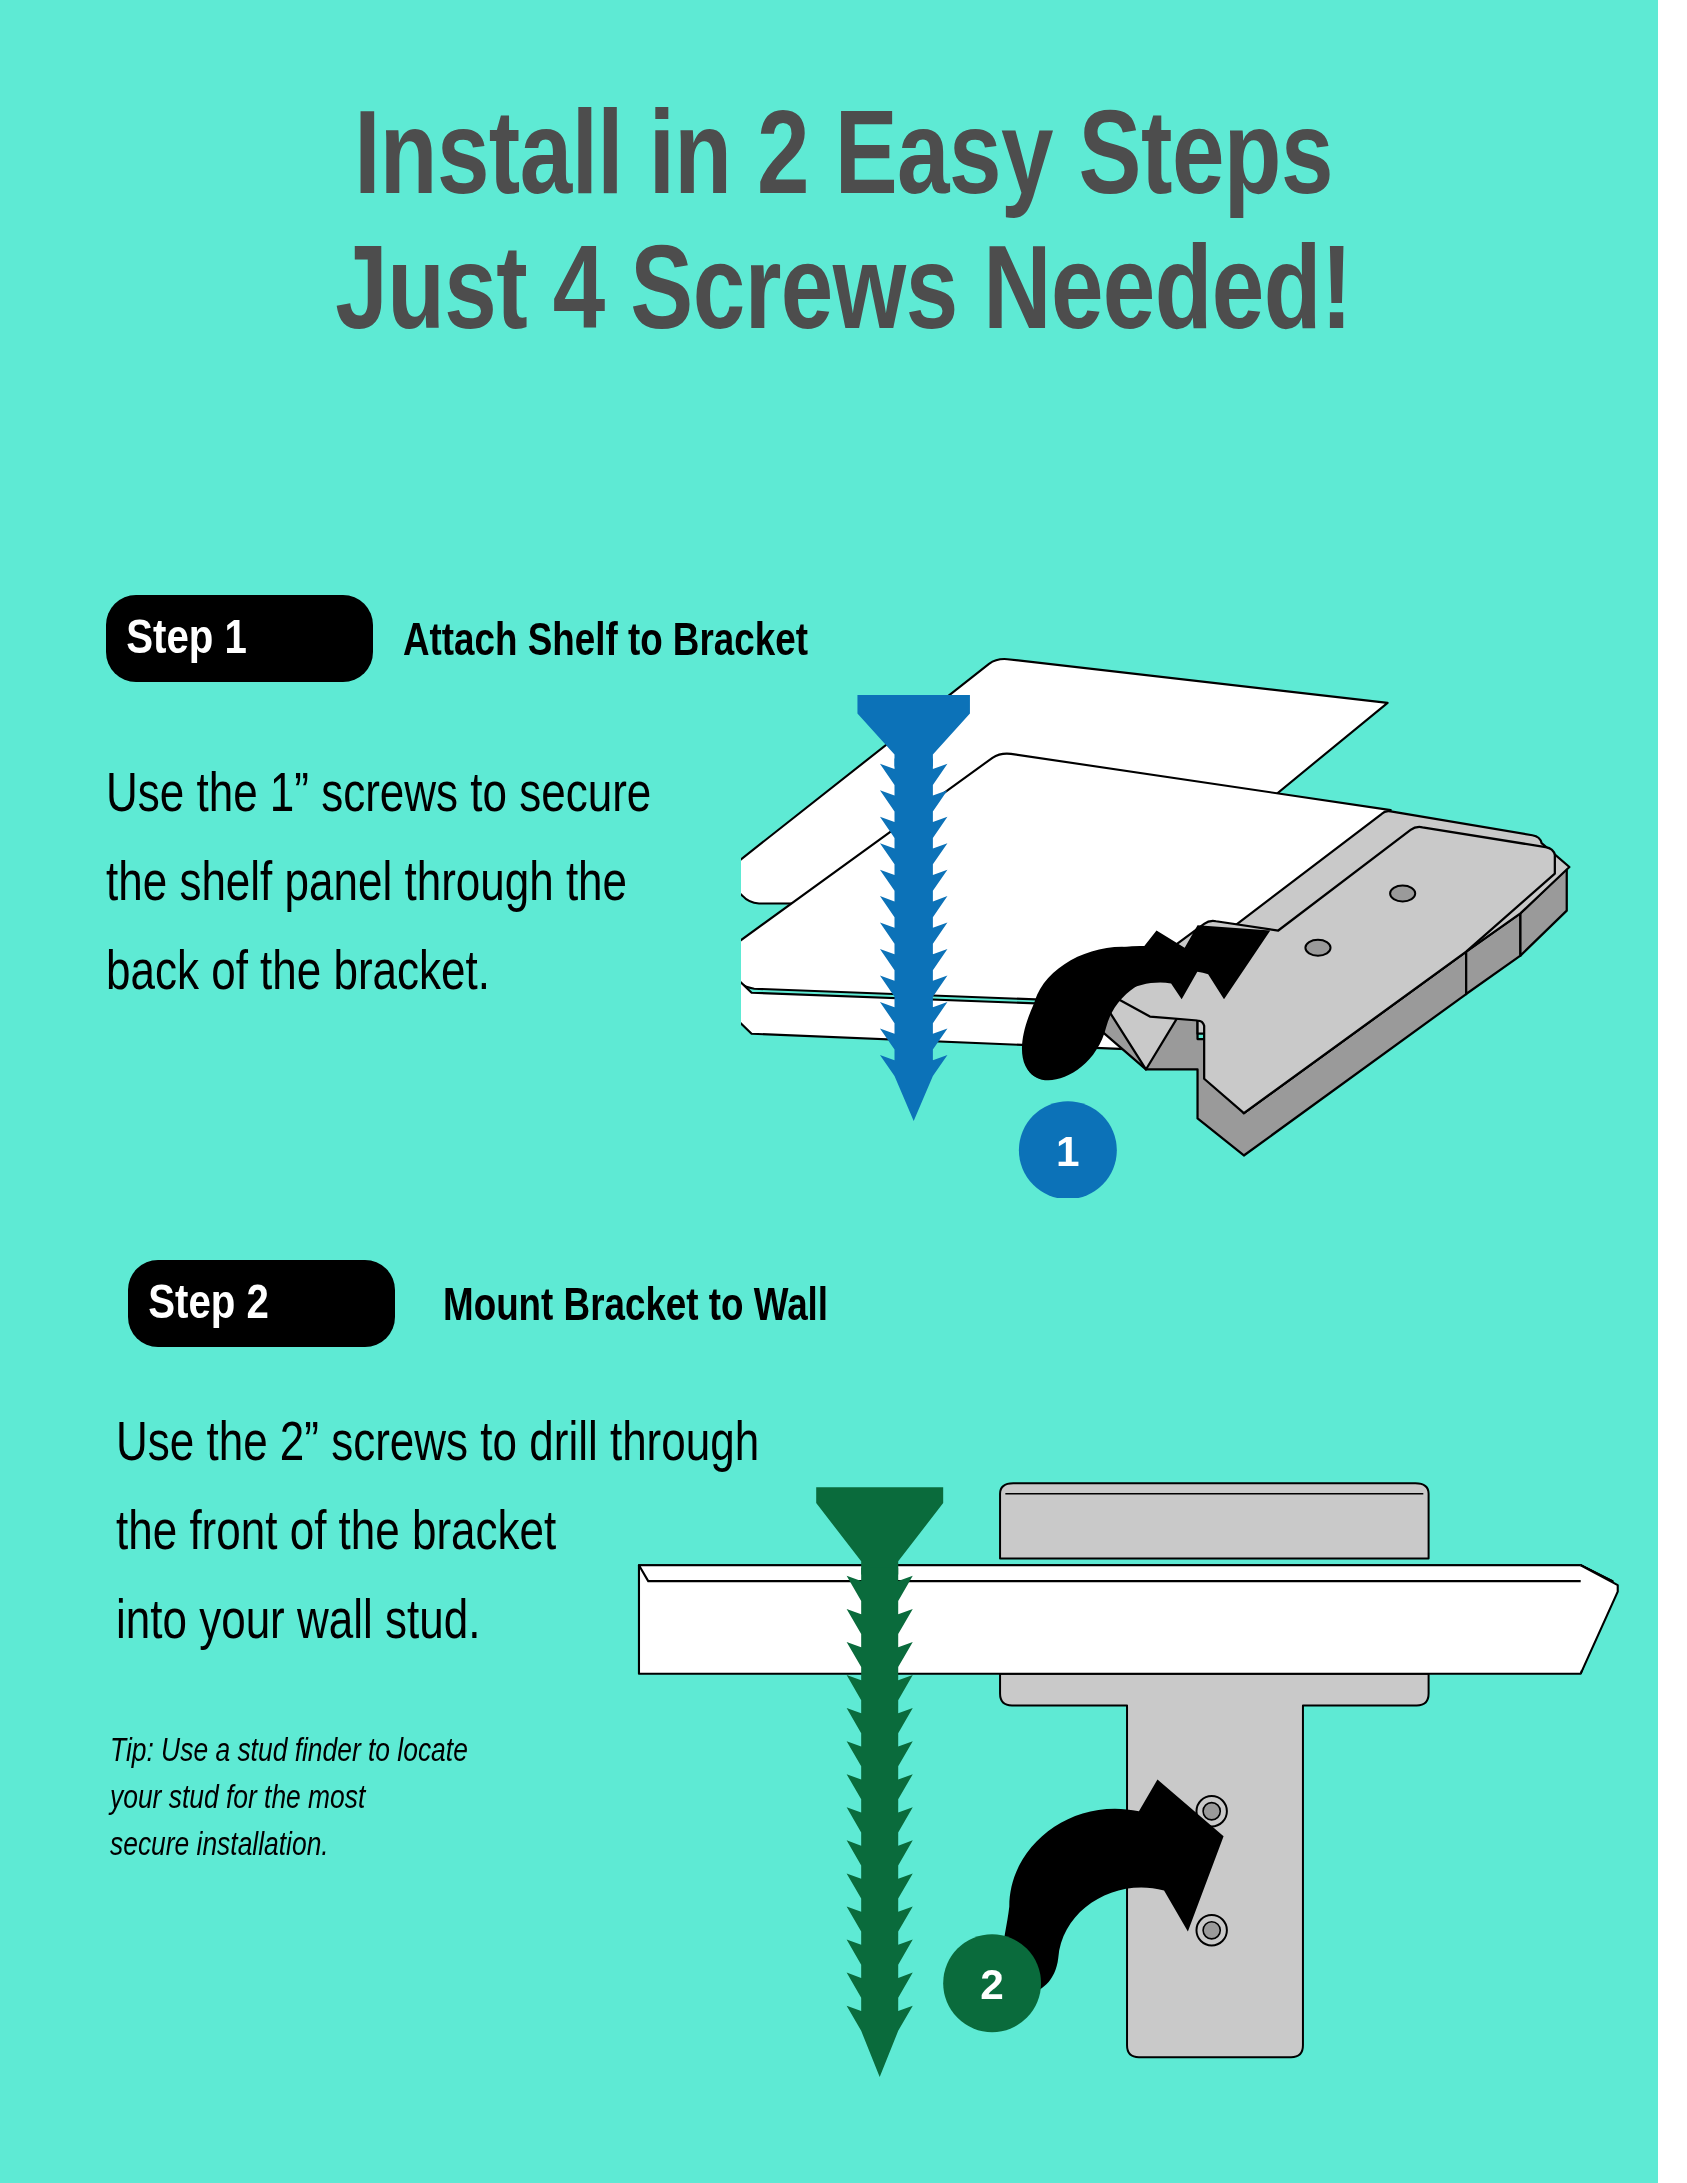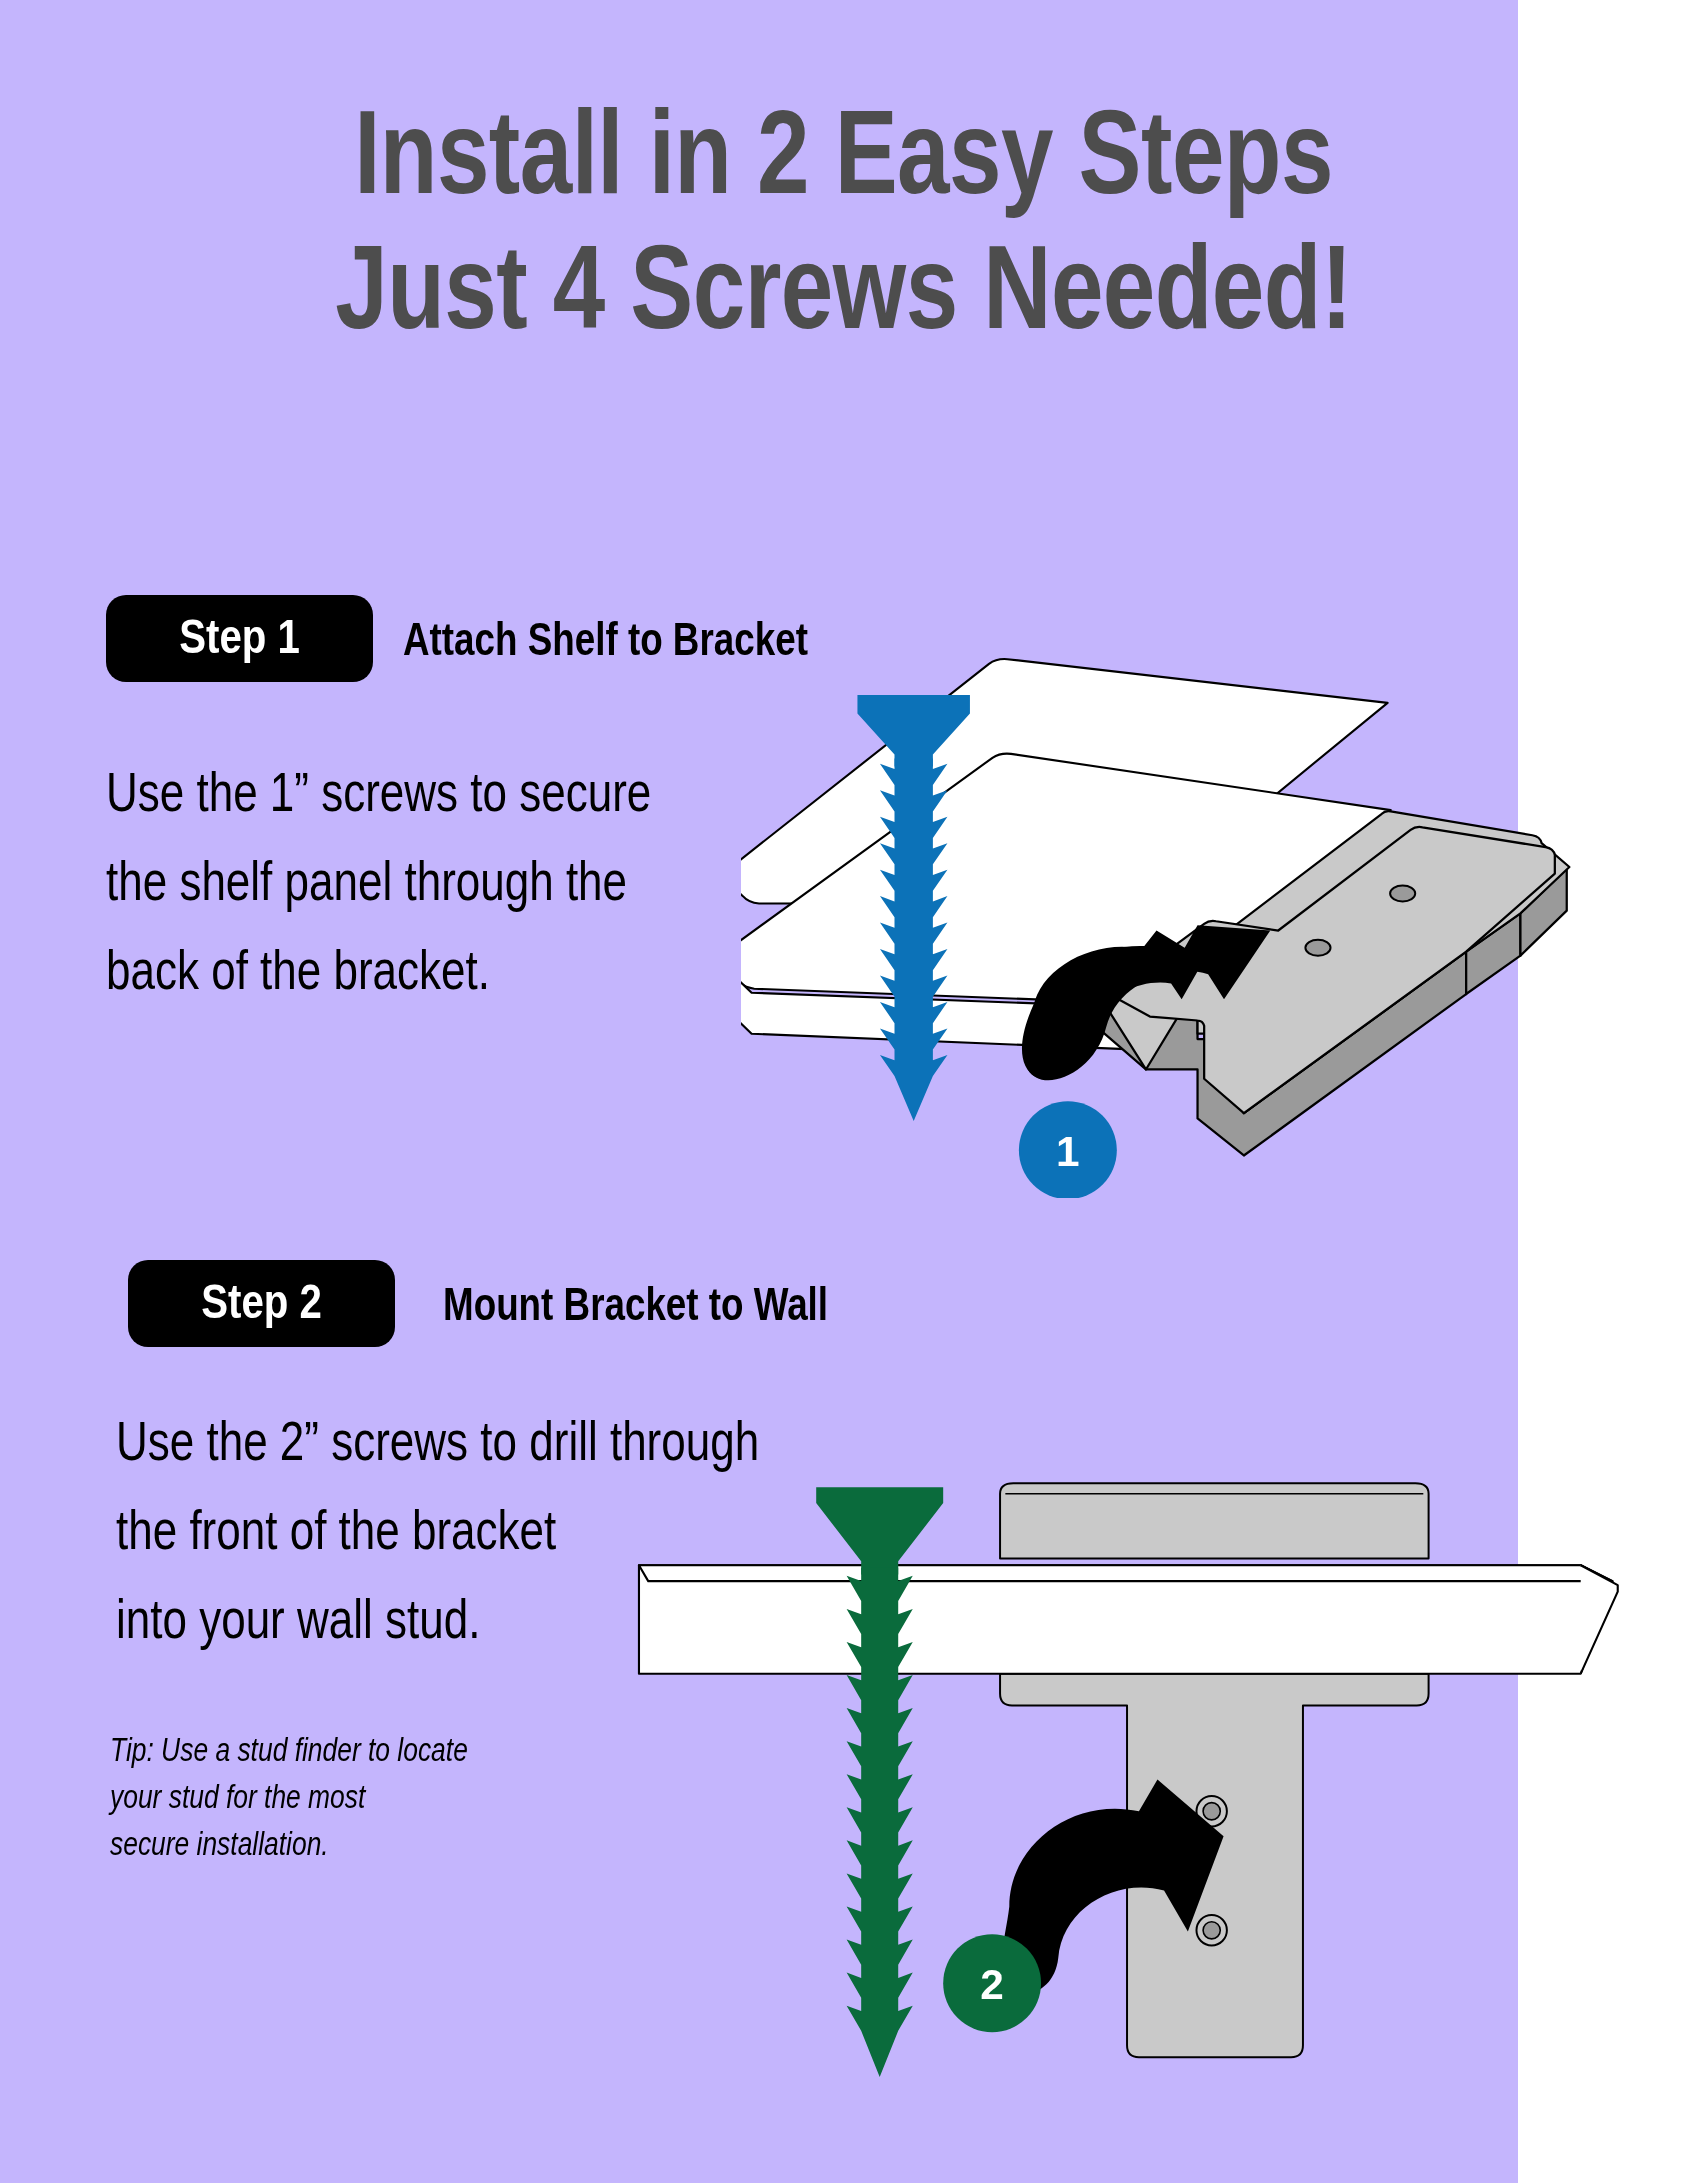"Install in 2 Easy Steps" .page { background: #c4b5fd -> #5eead4; width: 1518px -> 1658px }
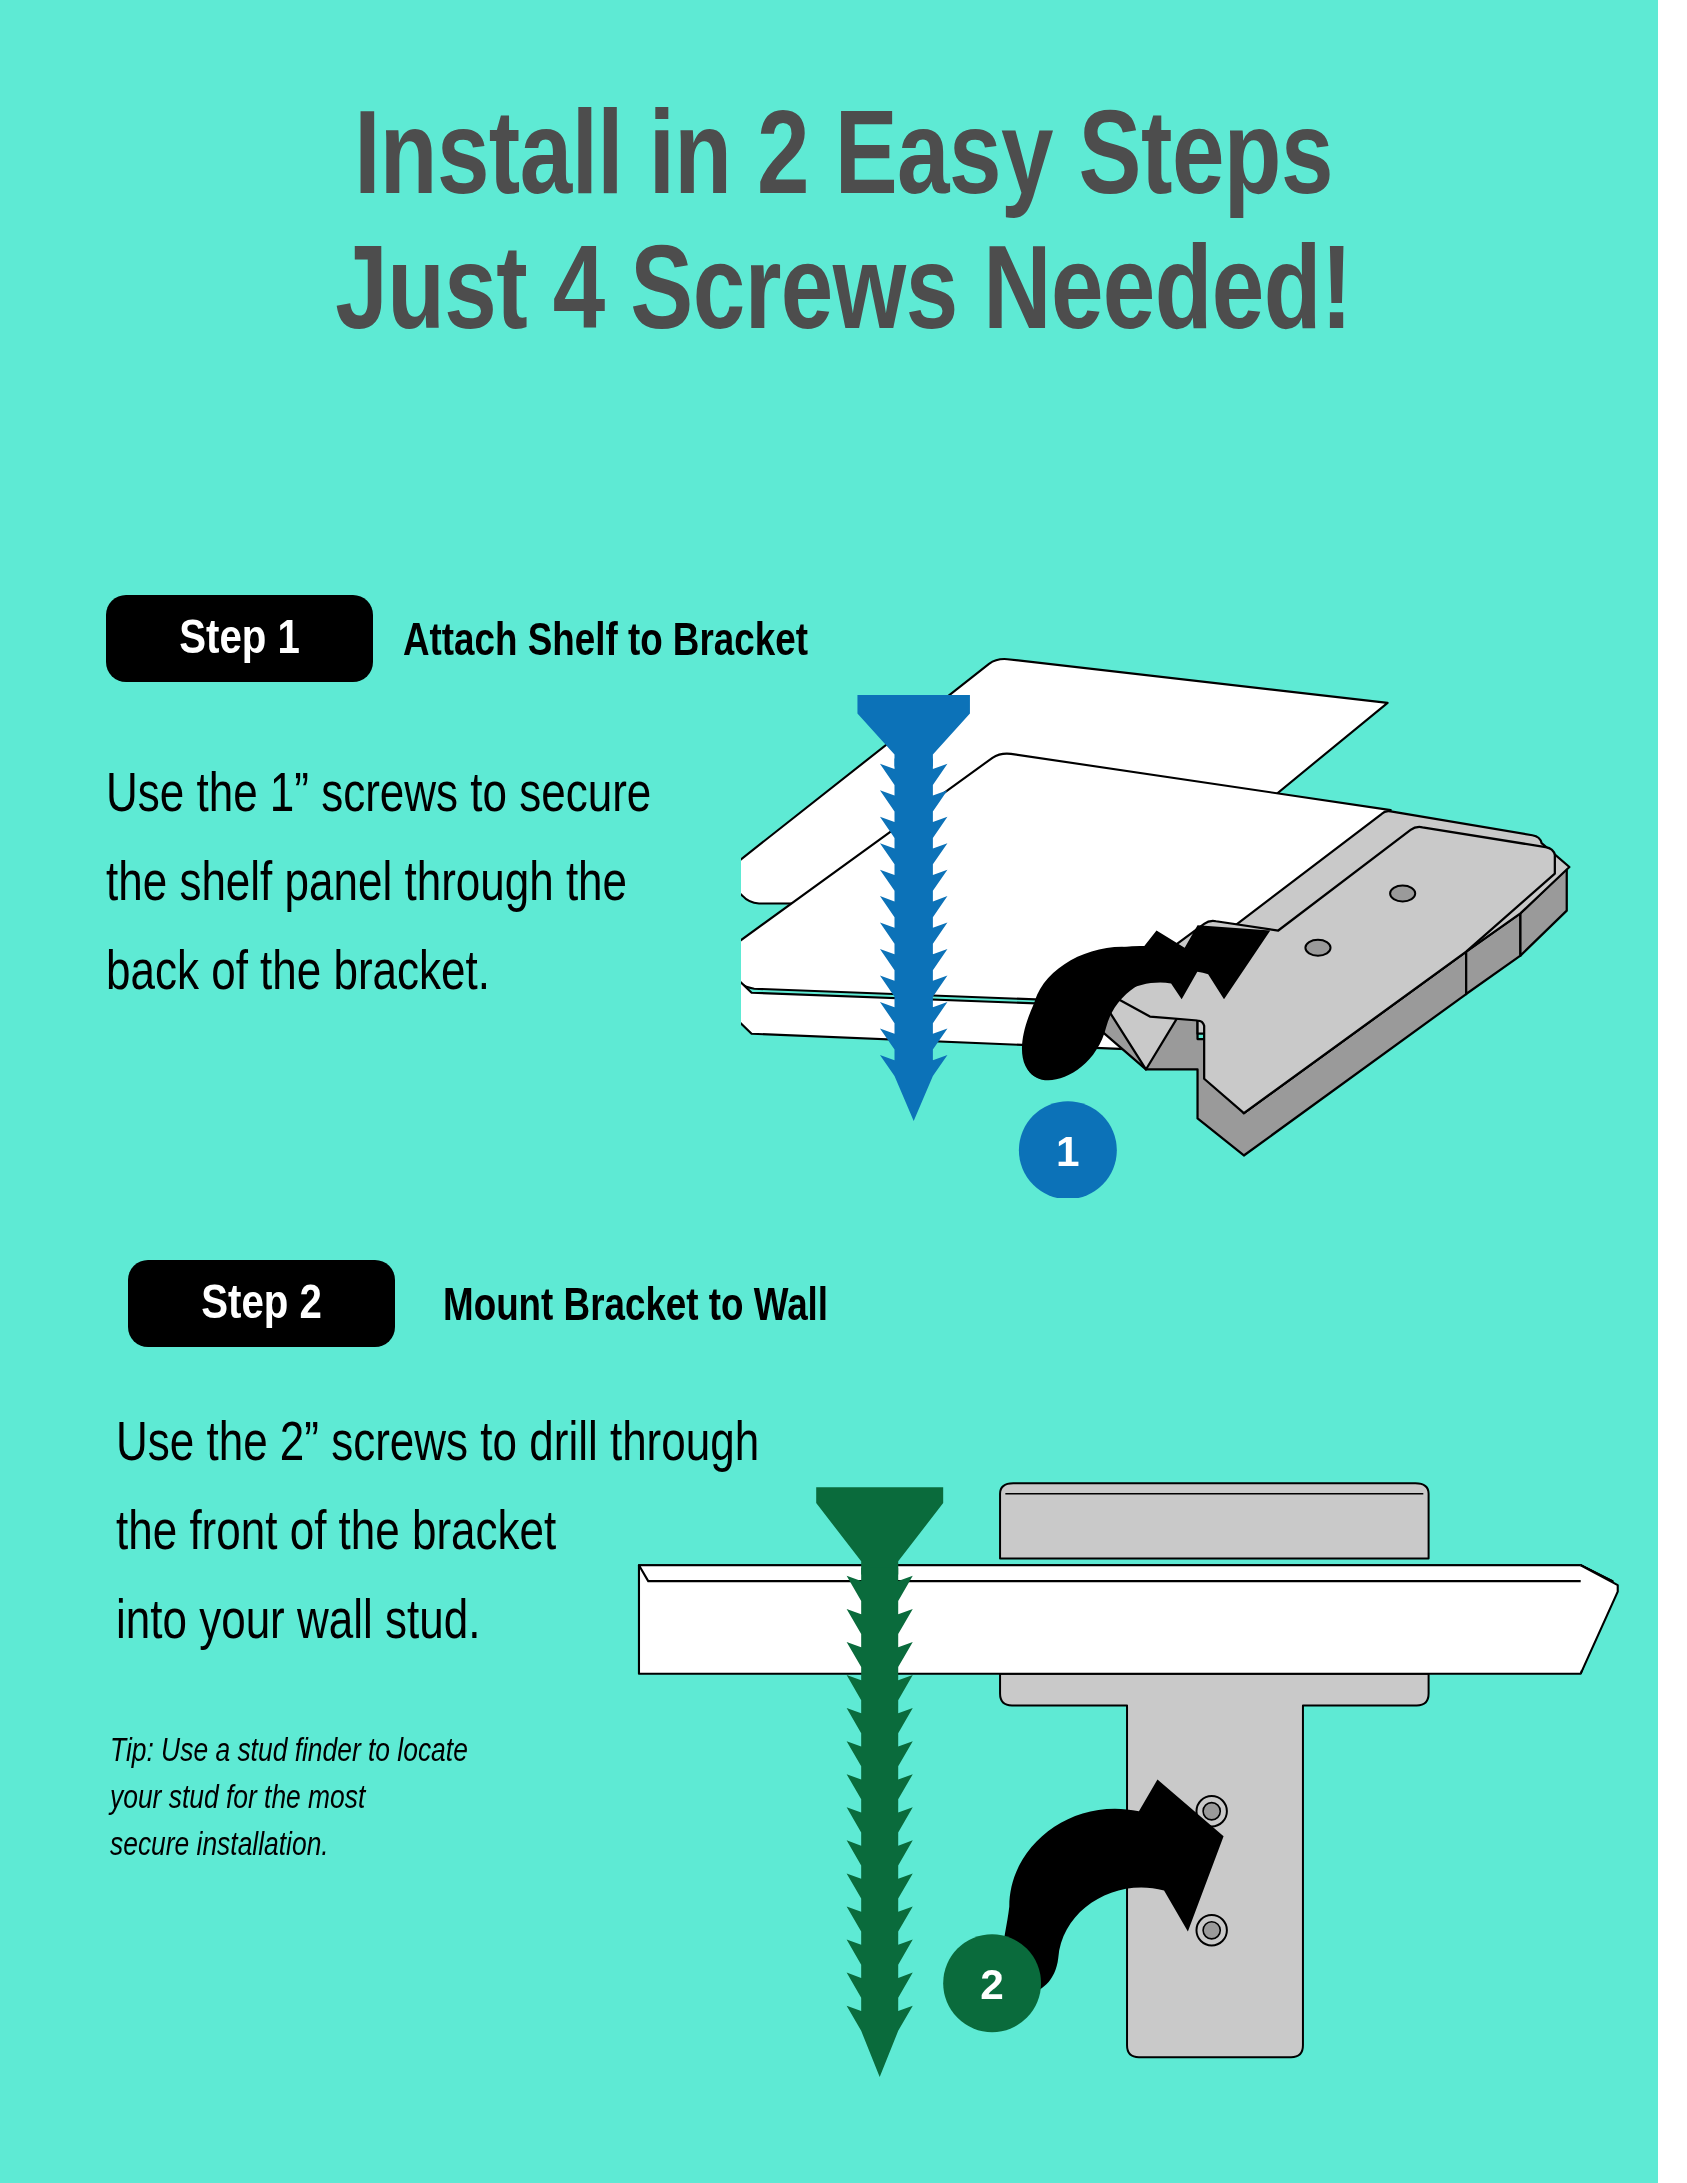"Step 1" .badge { border-radius: 20px -> 30px; justify-content: center -> none }
